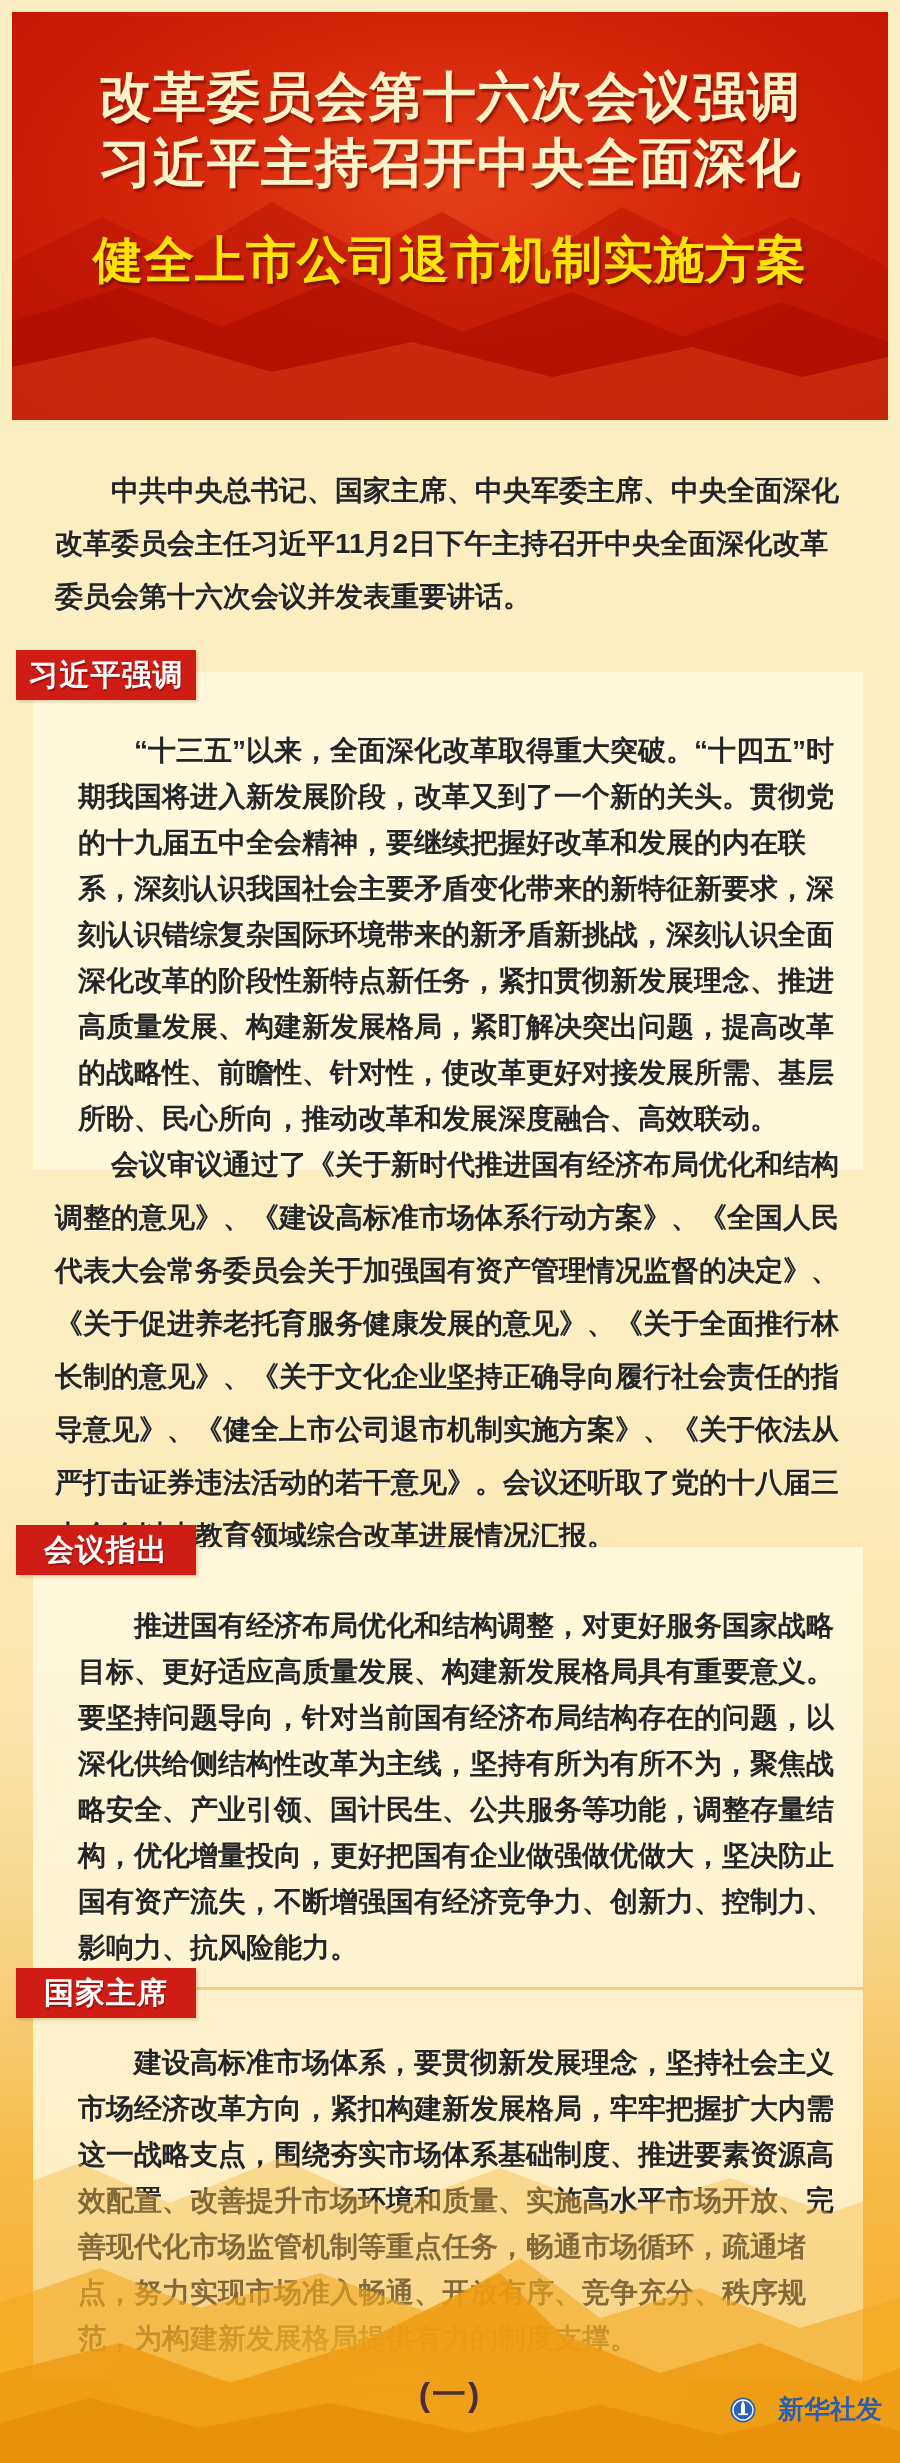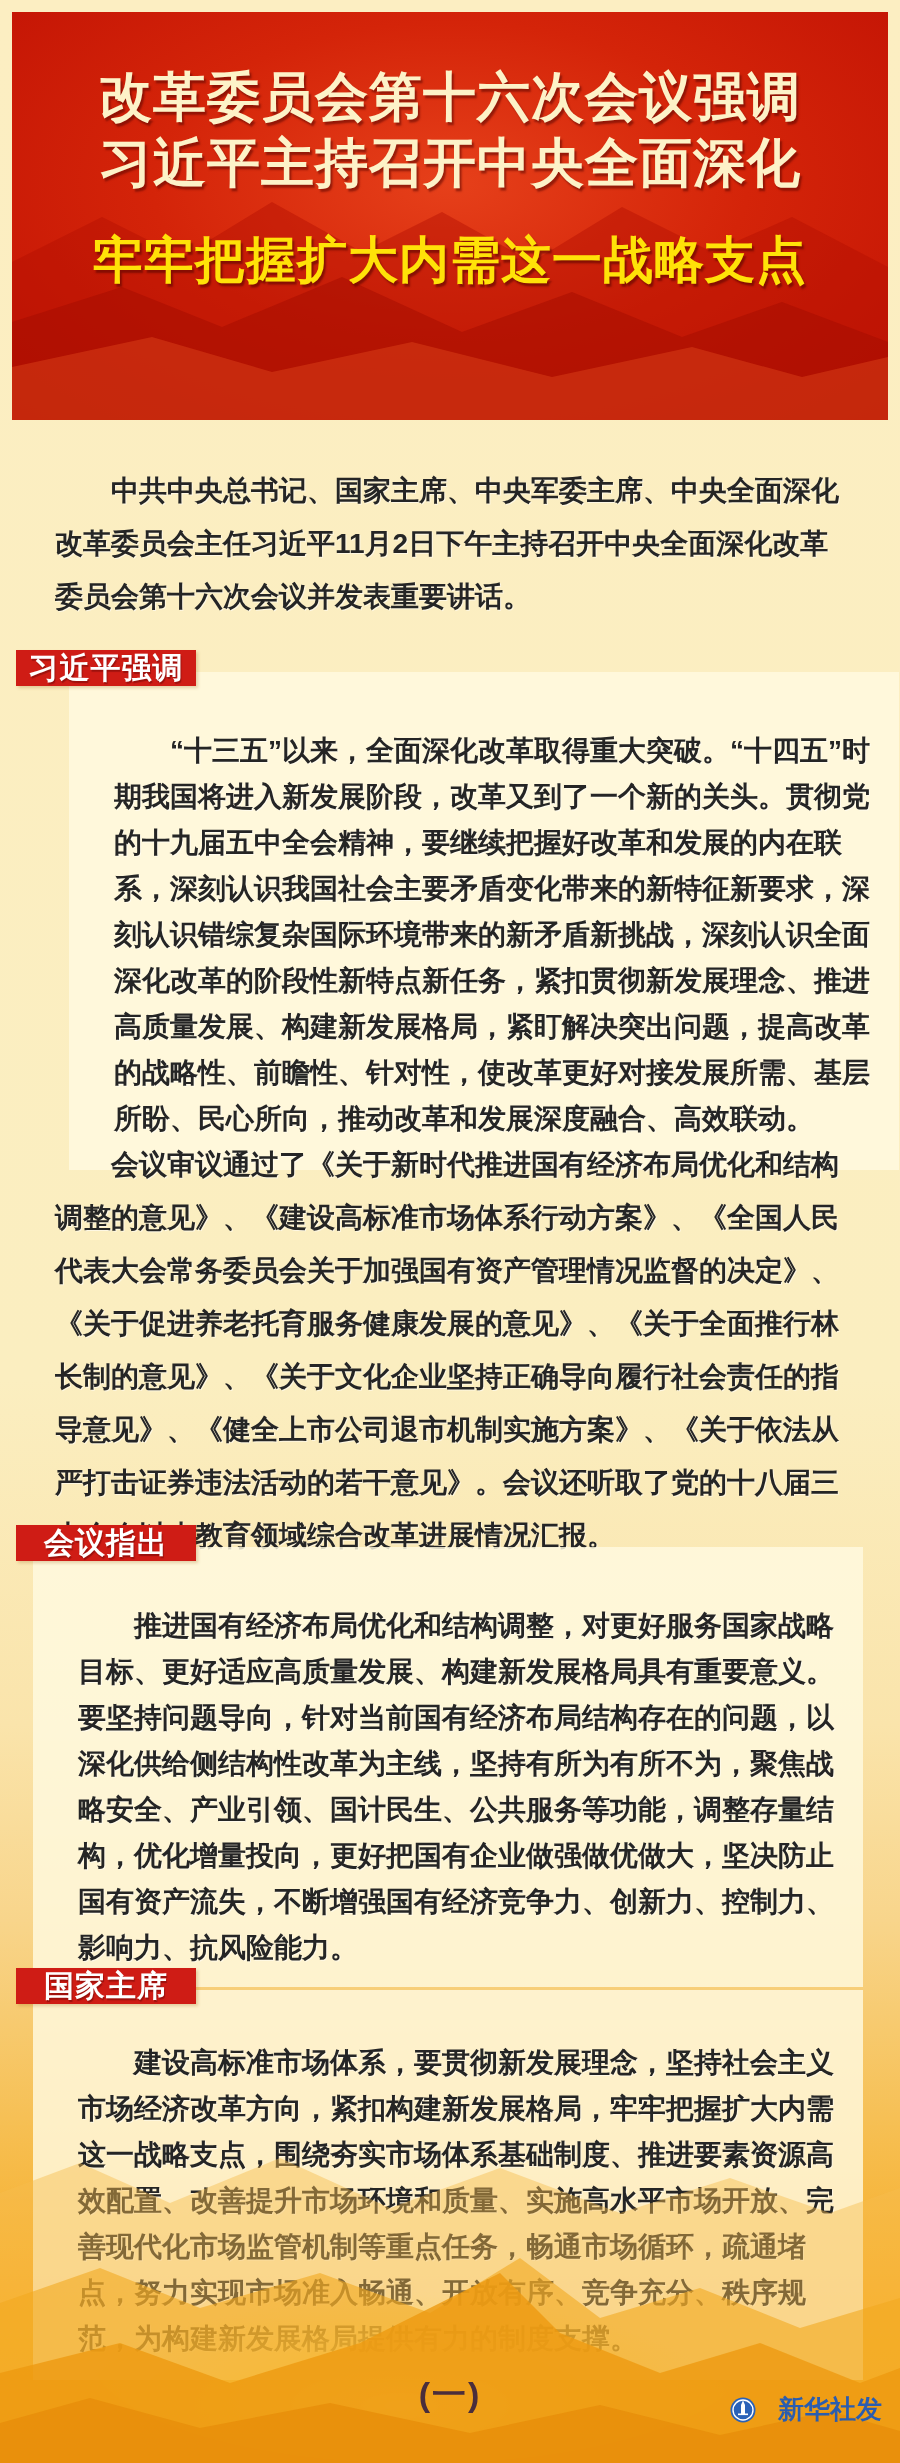"牢牢把握扩大内需这一战略支点" div { text: 牢牢把握扩大内需这一战略支点 -> 健全上市公司退市机制实施方案 }
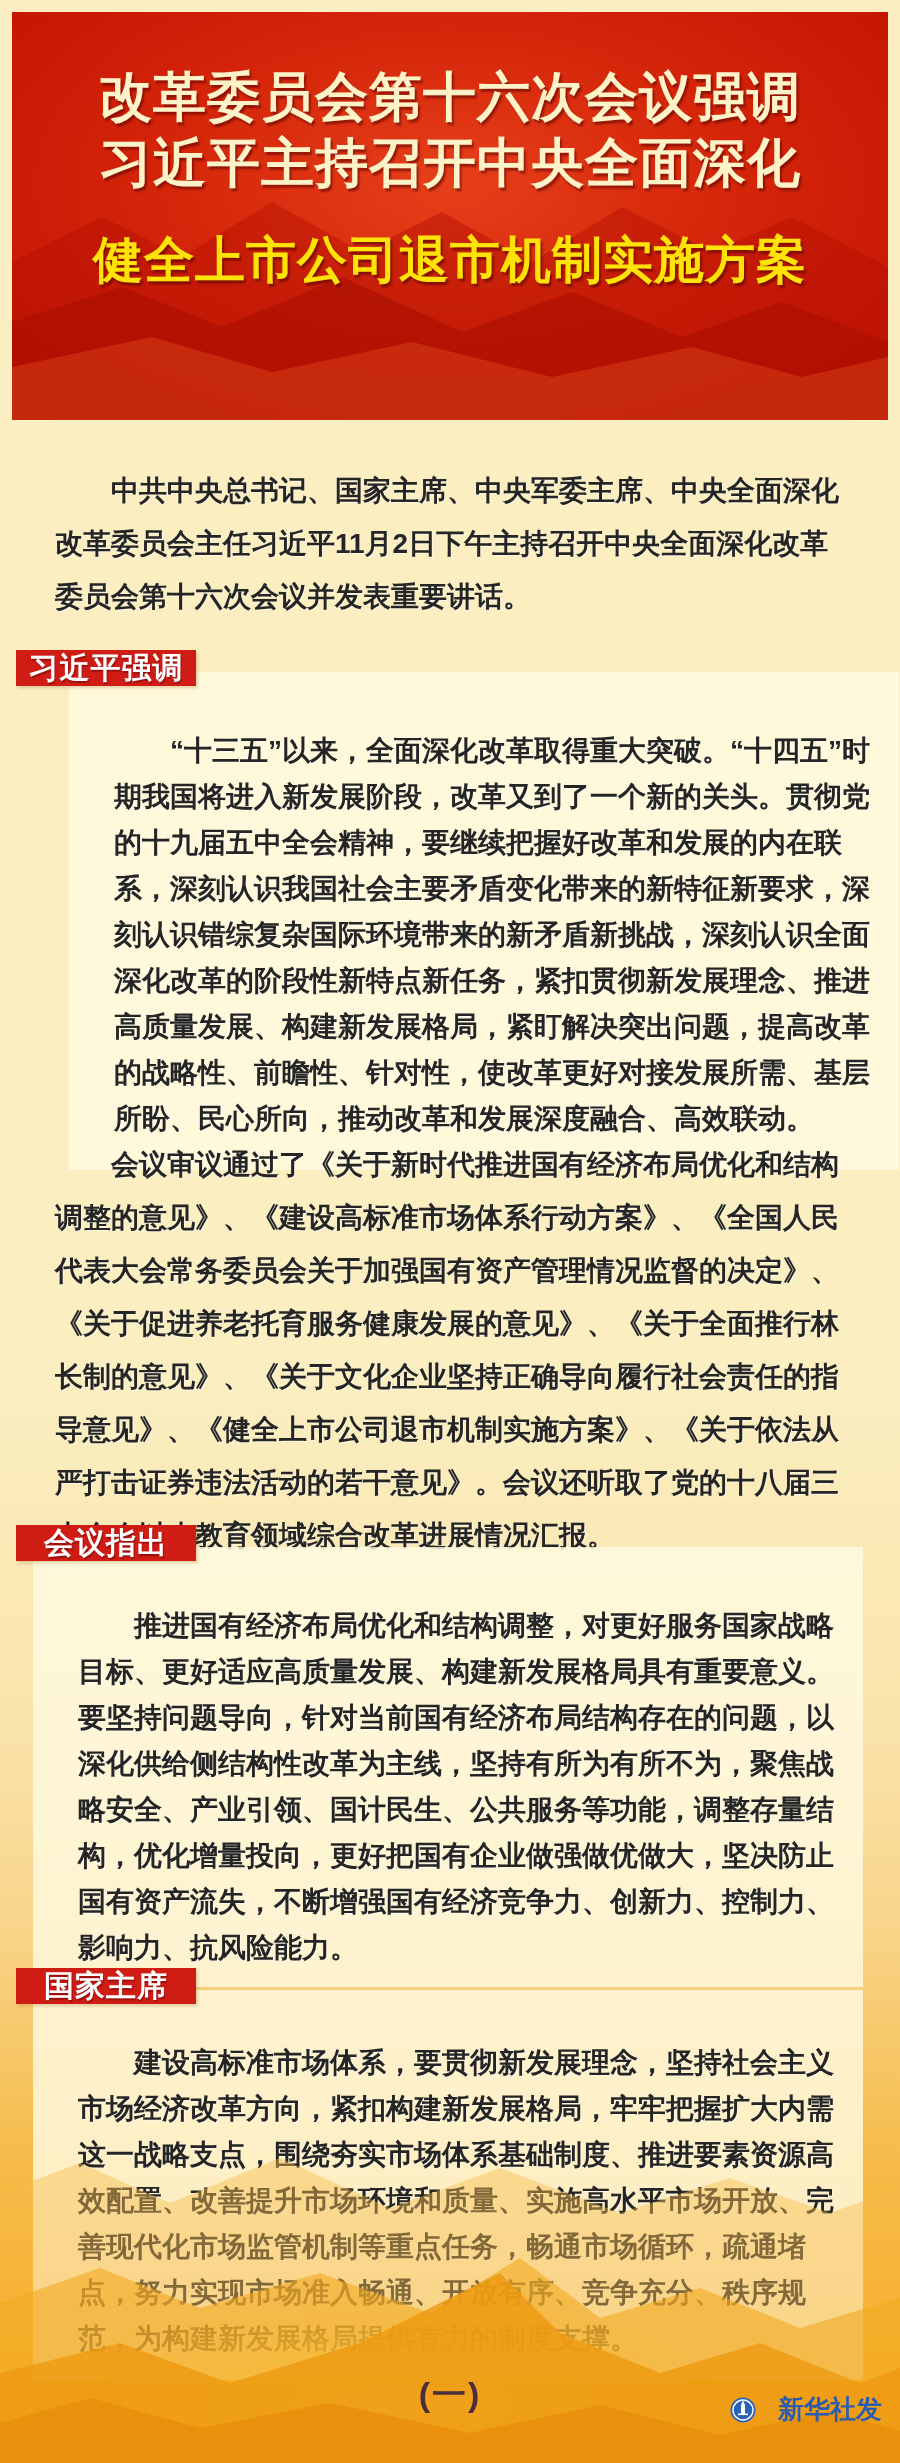"习近平强调" .badge { height: 36px -> 50px }
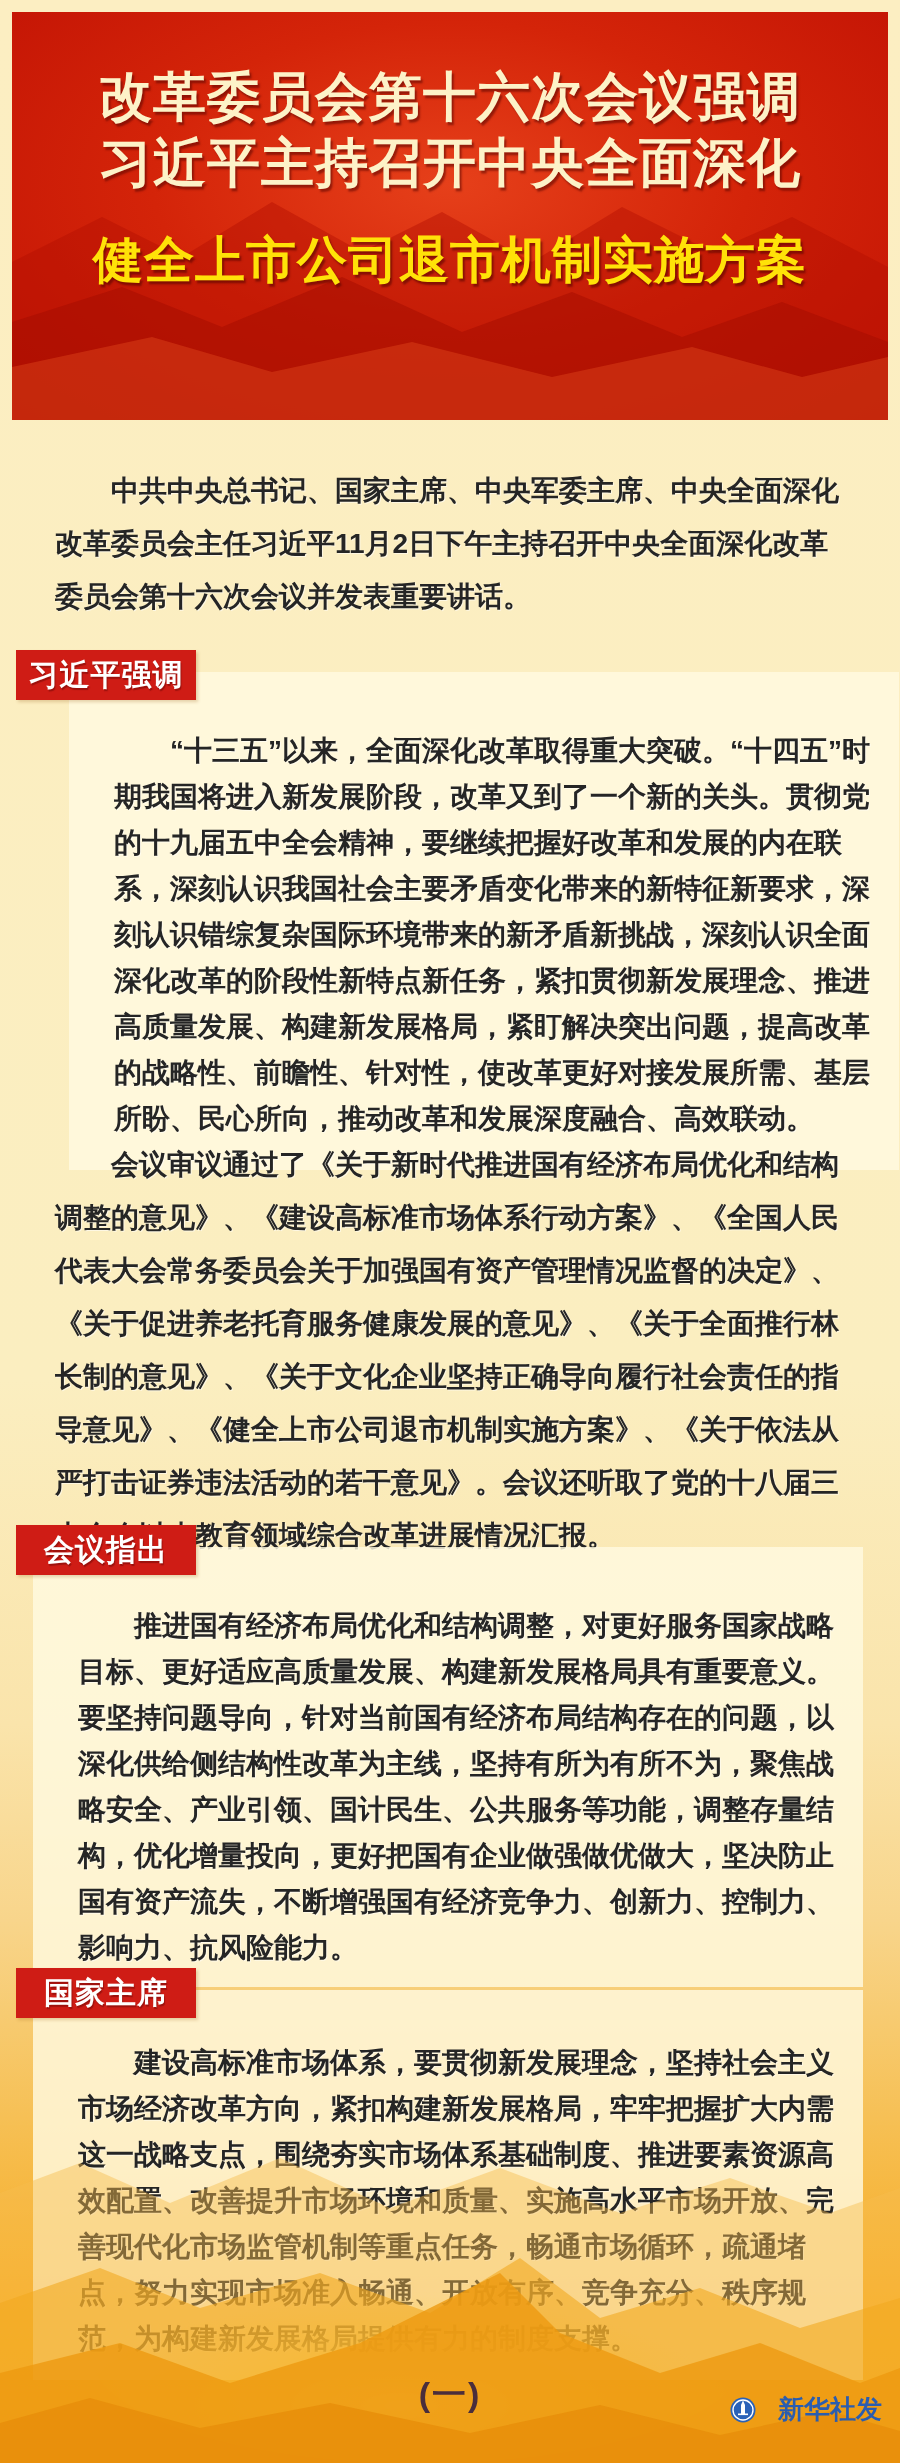"“十三五”以来，全面深化改革取得重大突破。“十四五”时期我国将进入新发展阶段，改" div.abs { margin-left: 36px -> none }
